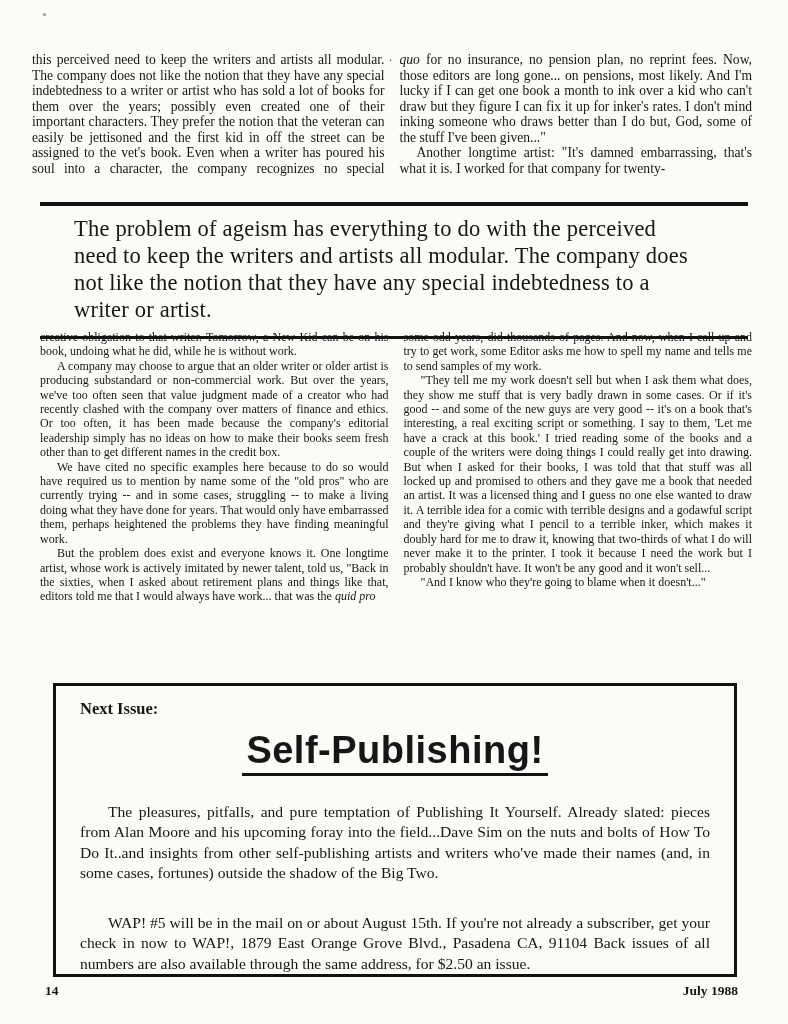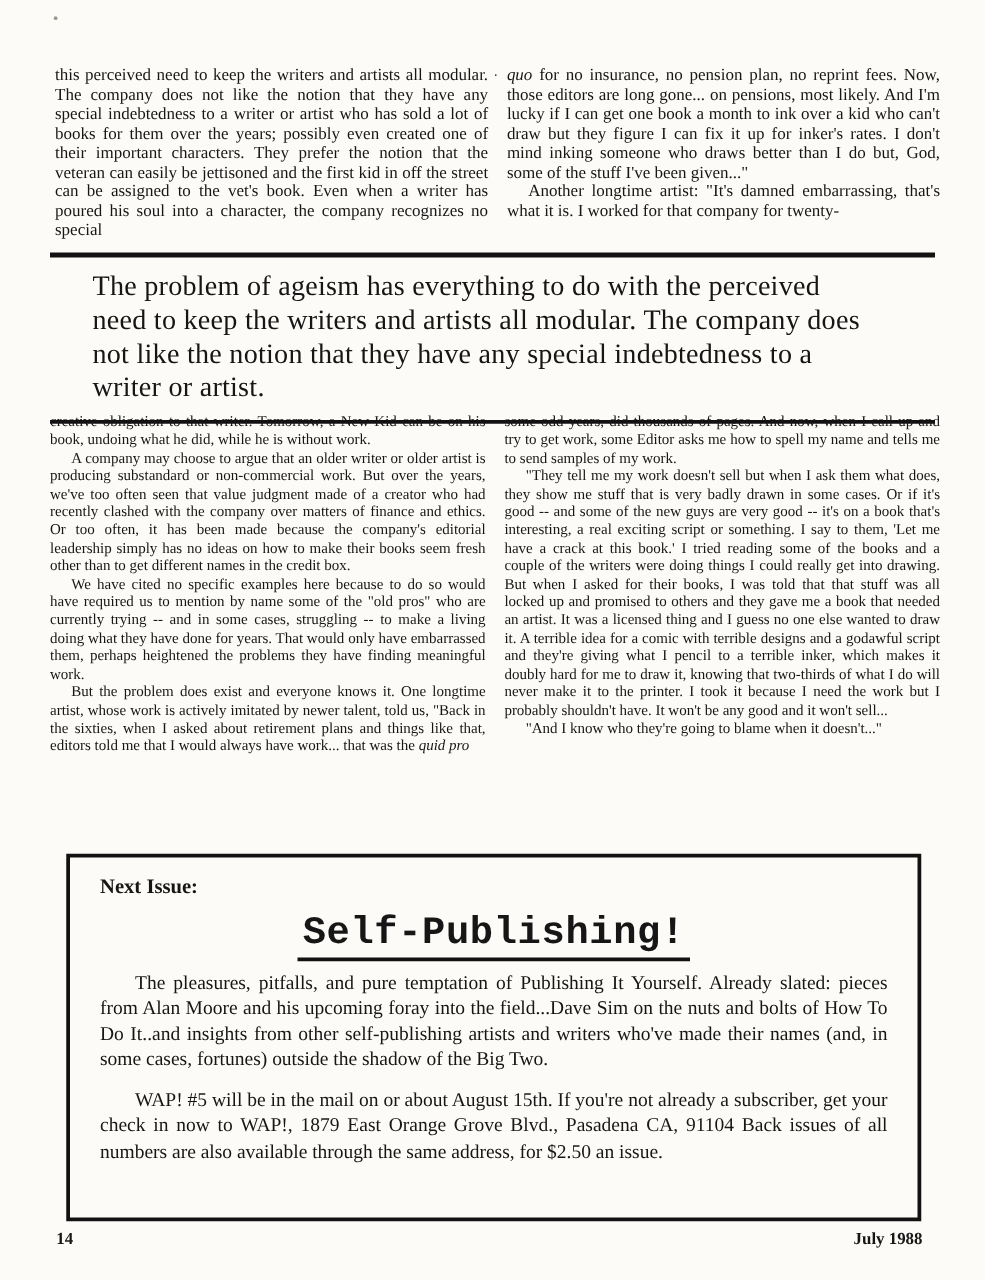"this perceived need to keep" .band-top { left: 44px -> 32px }
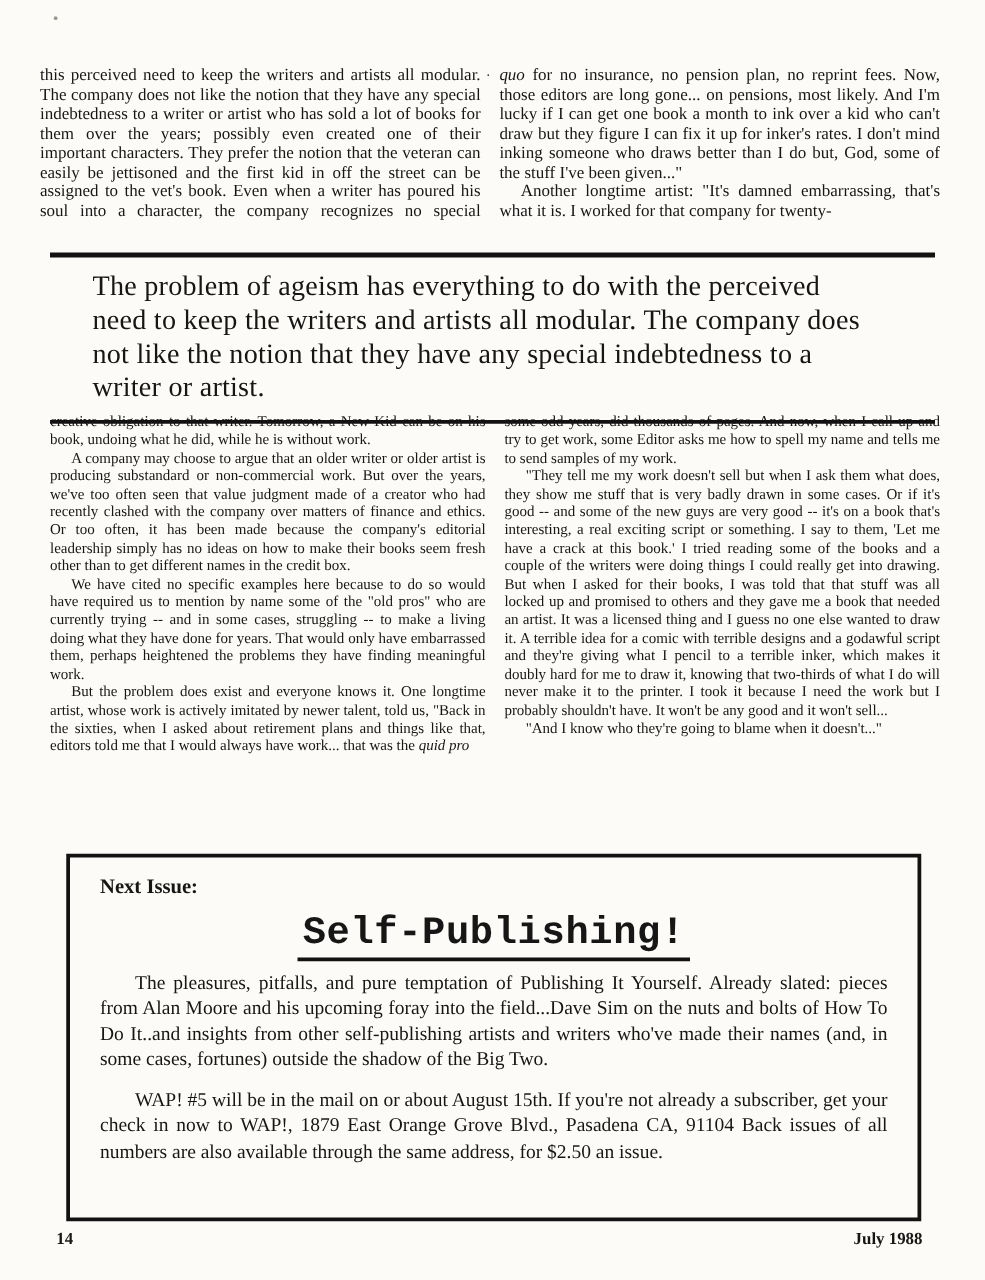"Self-Publishing!" .headline { font-family: Liberation Mono, monospace -> Liberation Sans, sans-serif; font-size: 31px -> 38px }
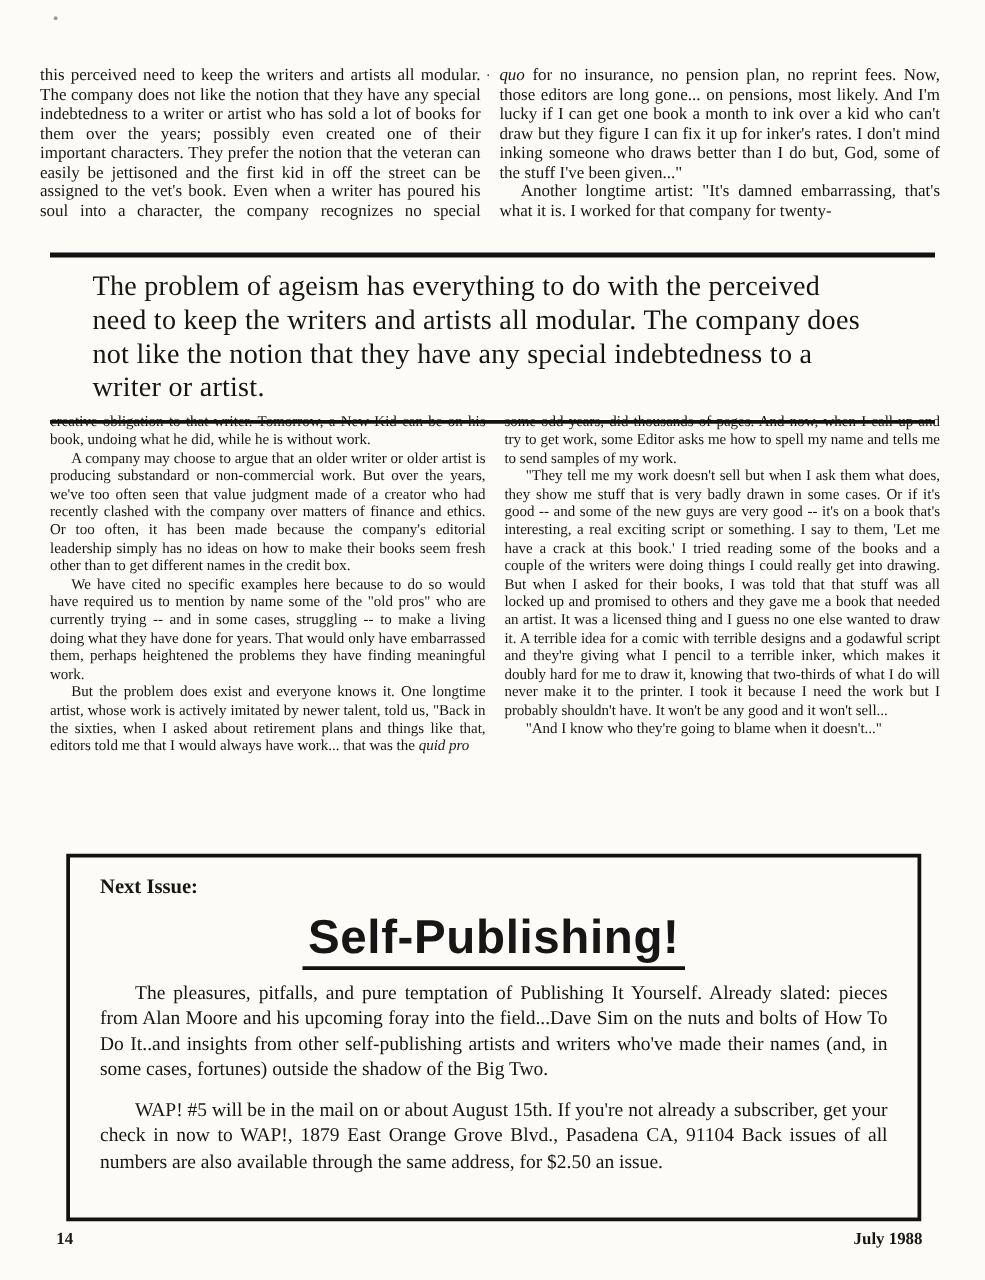"The pleasures, pitfalls, and pure" .next-box .bp { margin: 13px 0 0 0 -> 30px 0 0 0 }
